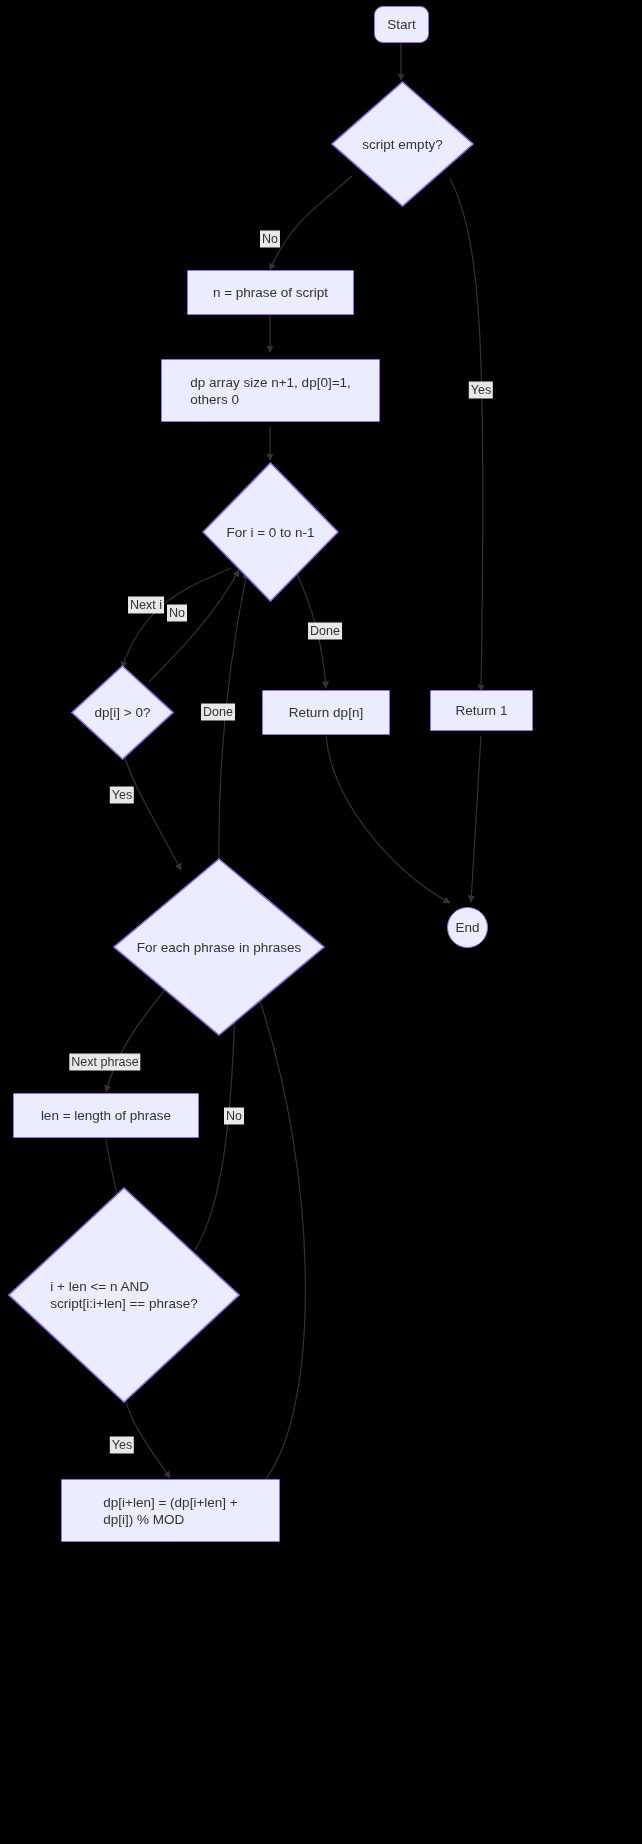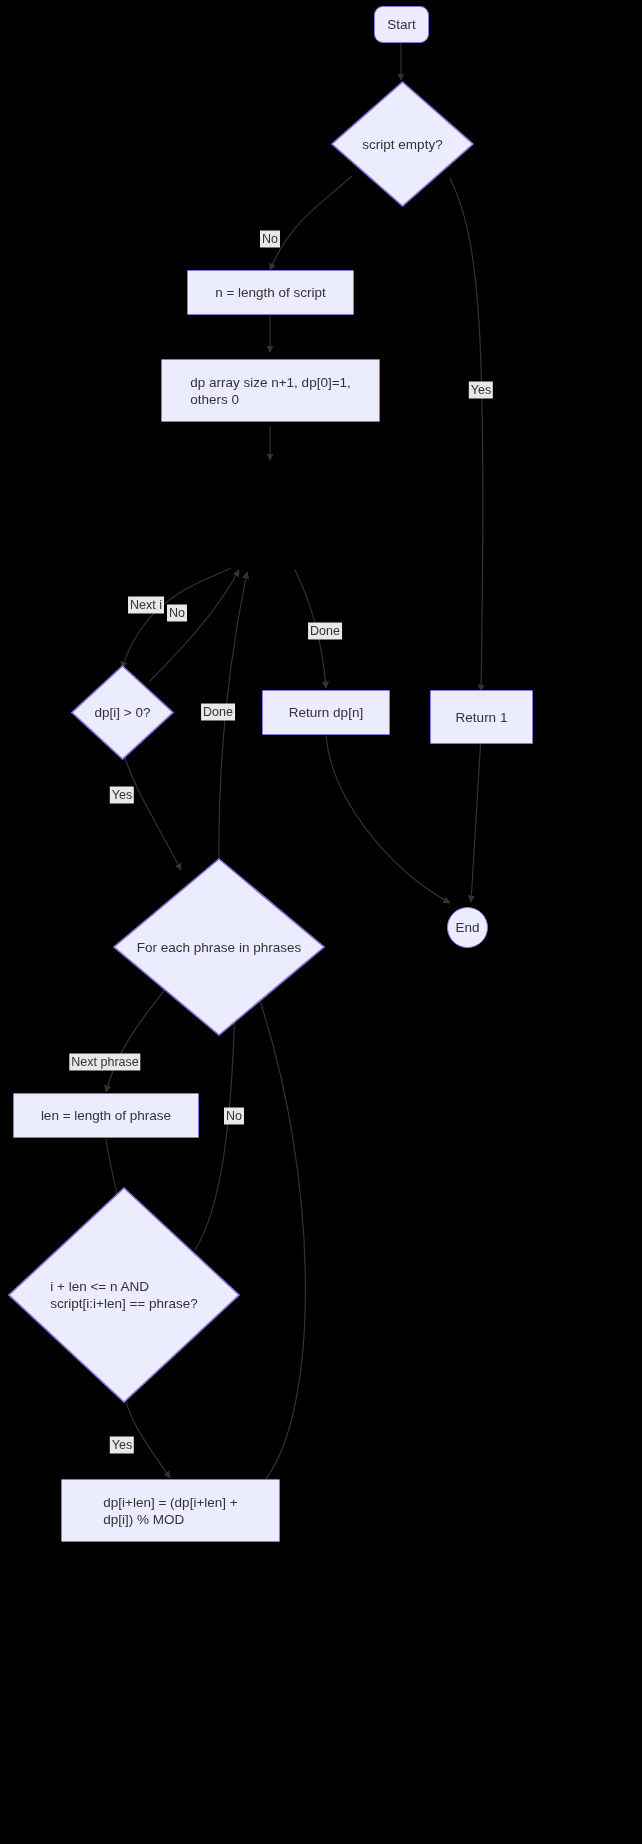"n = length of script" span.lbl { text: length -> phrase }
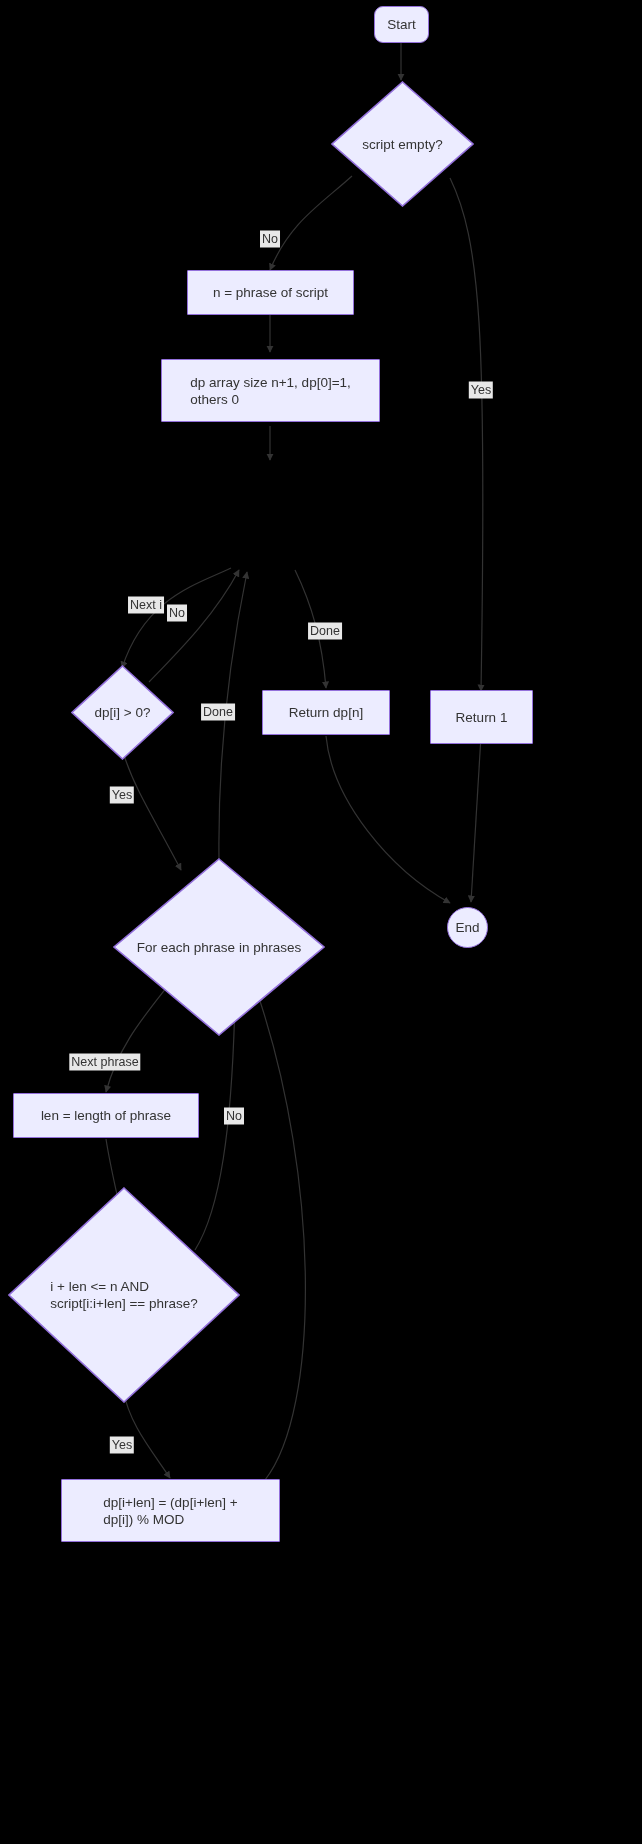"For i = 0 to" div.node { html: none -> <div> <svg> <polygon></polygon> </svg> <span>For i = 0 to n-1</span> </div> }
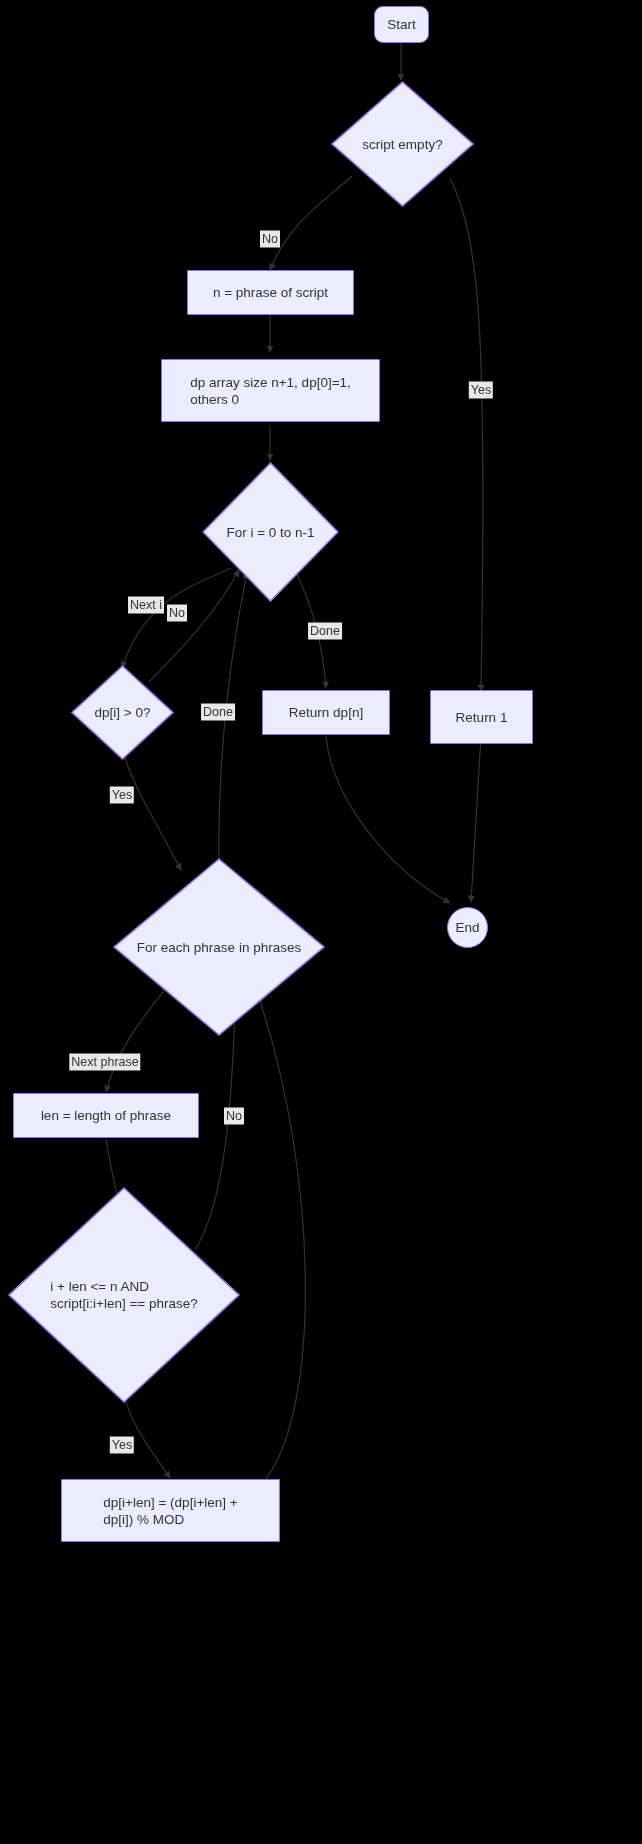"Return 1" div.node { height: 54px -> 41px }
